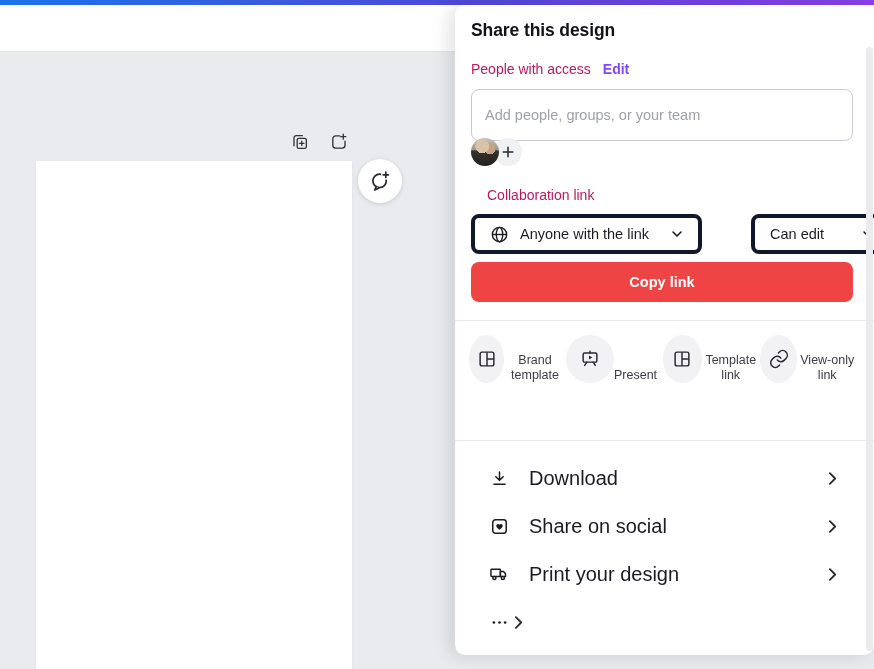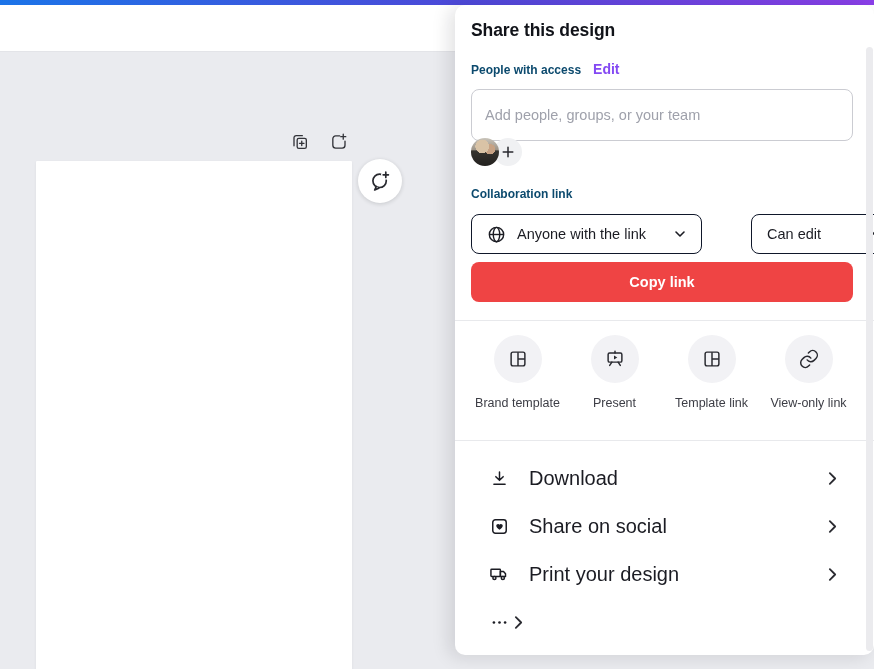"People with access" .section-label { color: #0c4a6e -> #be185d; font-size: 12px -> 14px; font-weight: 700 -> 400 }
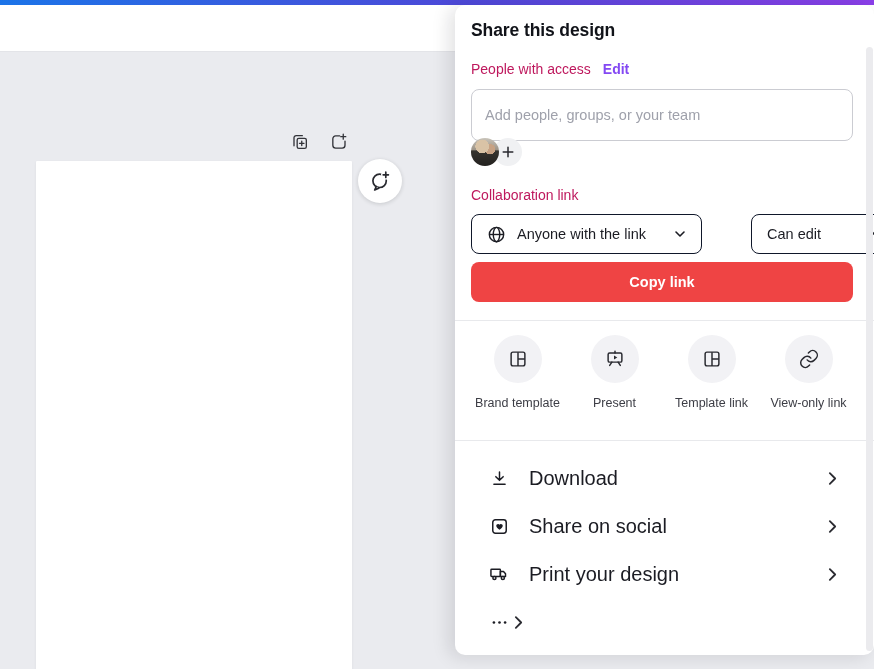"Collaboration link" .collab-label { left: 16px -> 32px }
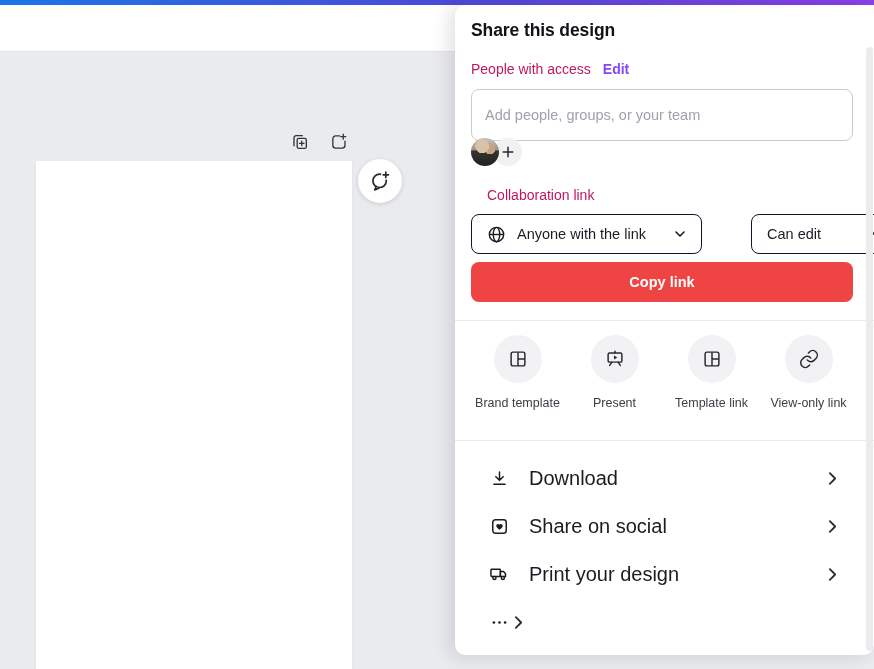"Anyone with the link" .dropdown { border: 1px solid #0f172a -> 4px solid #0f172a }
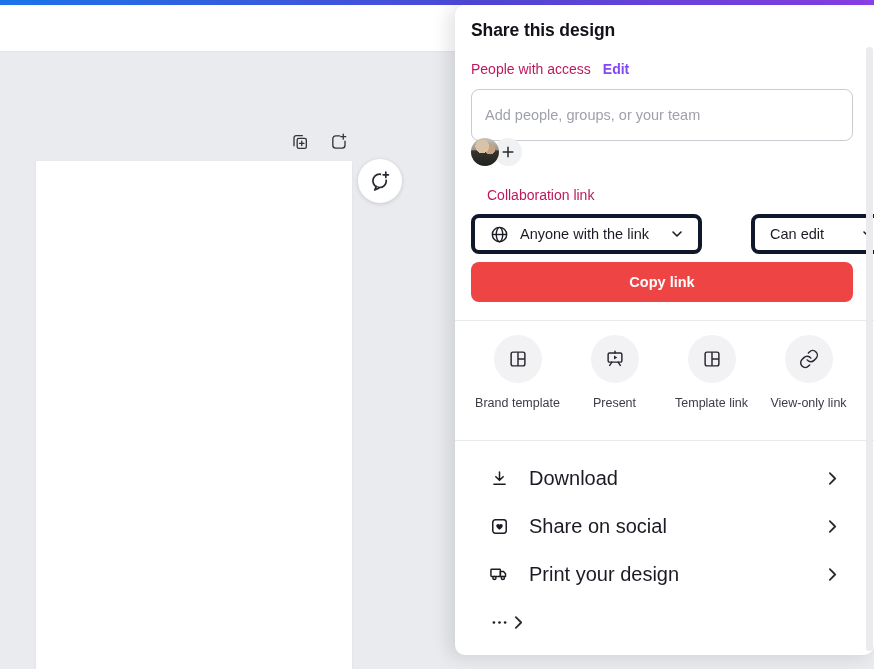"Brand template" .quick-action { align-items: center -> flex-end; flex-direction: column -> none }
